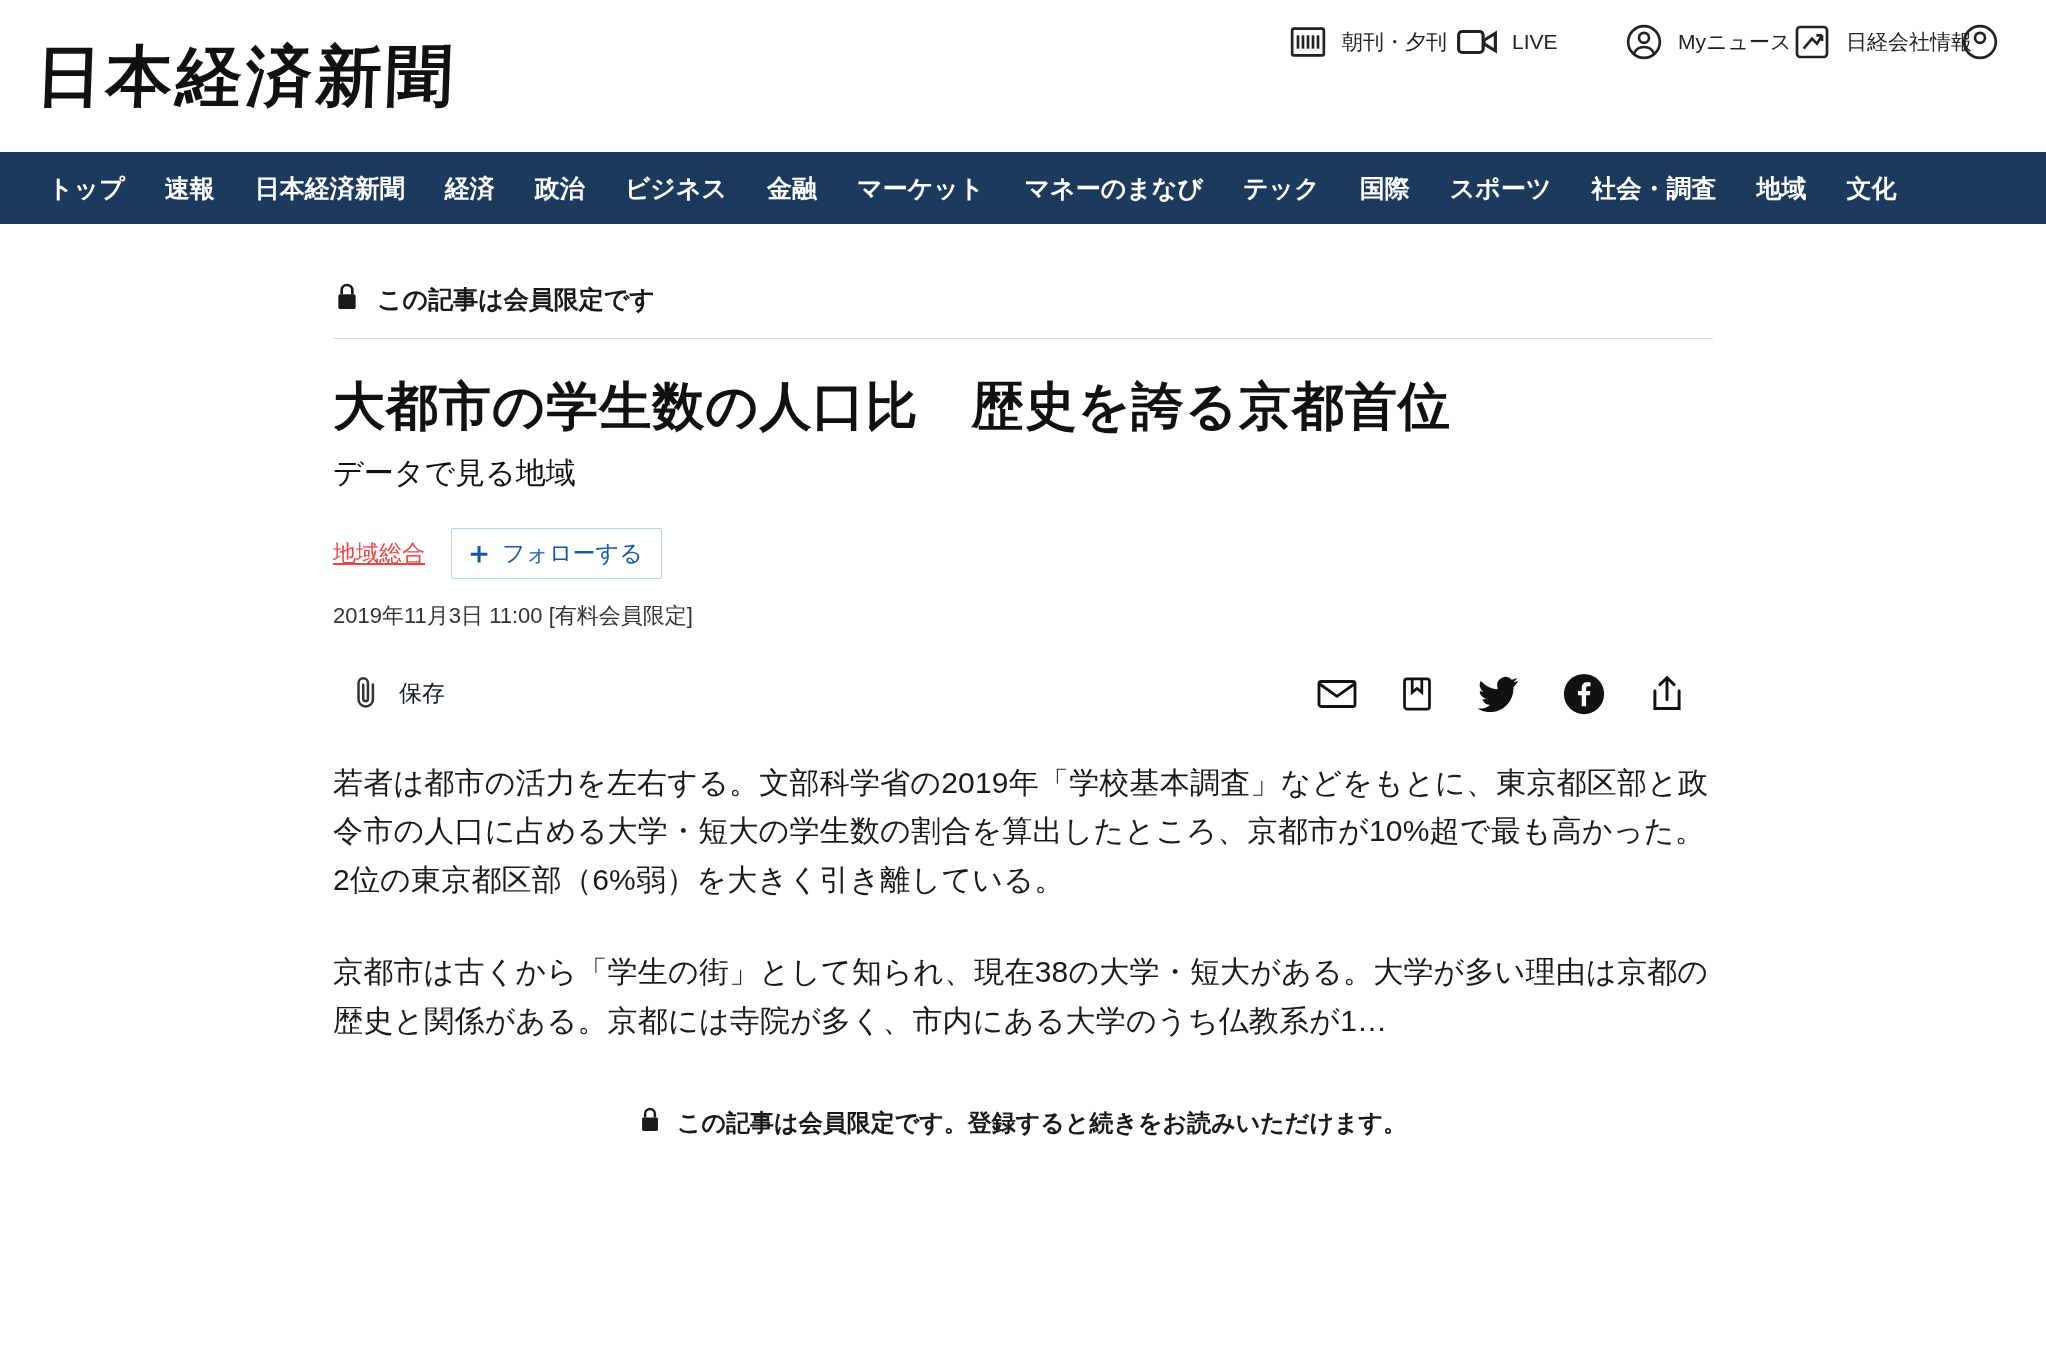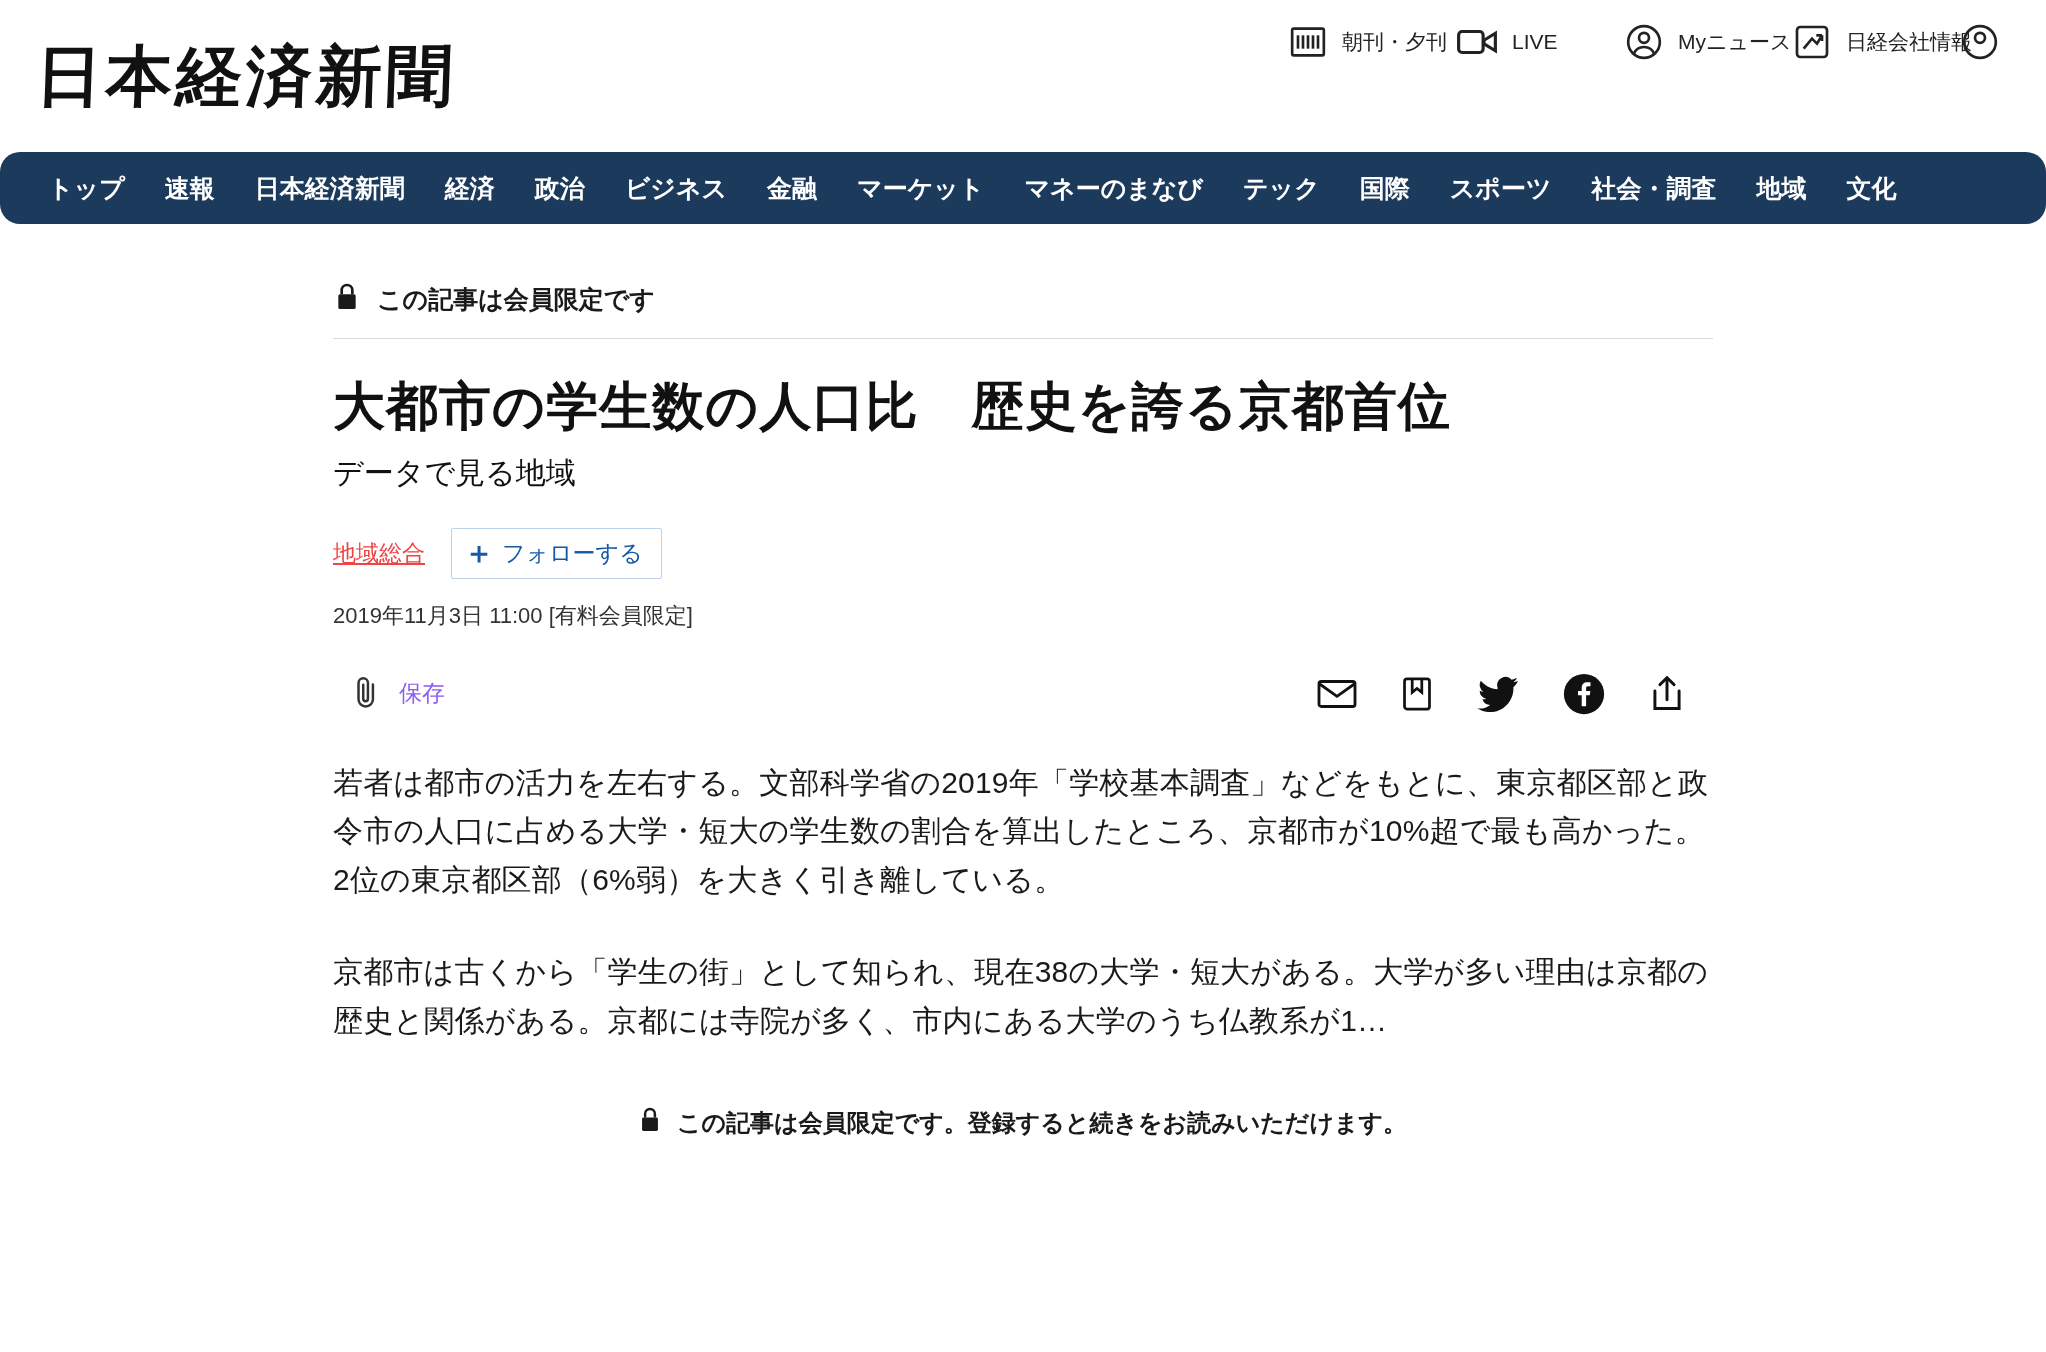"トップ" .main-nav { border-radius: 20px -> none }
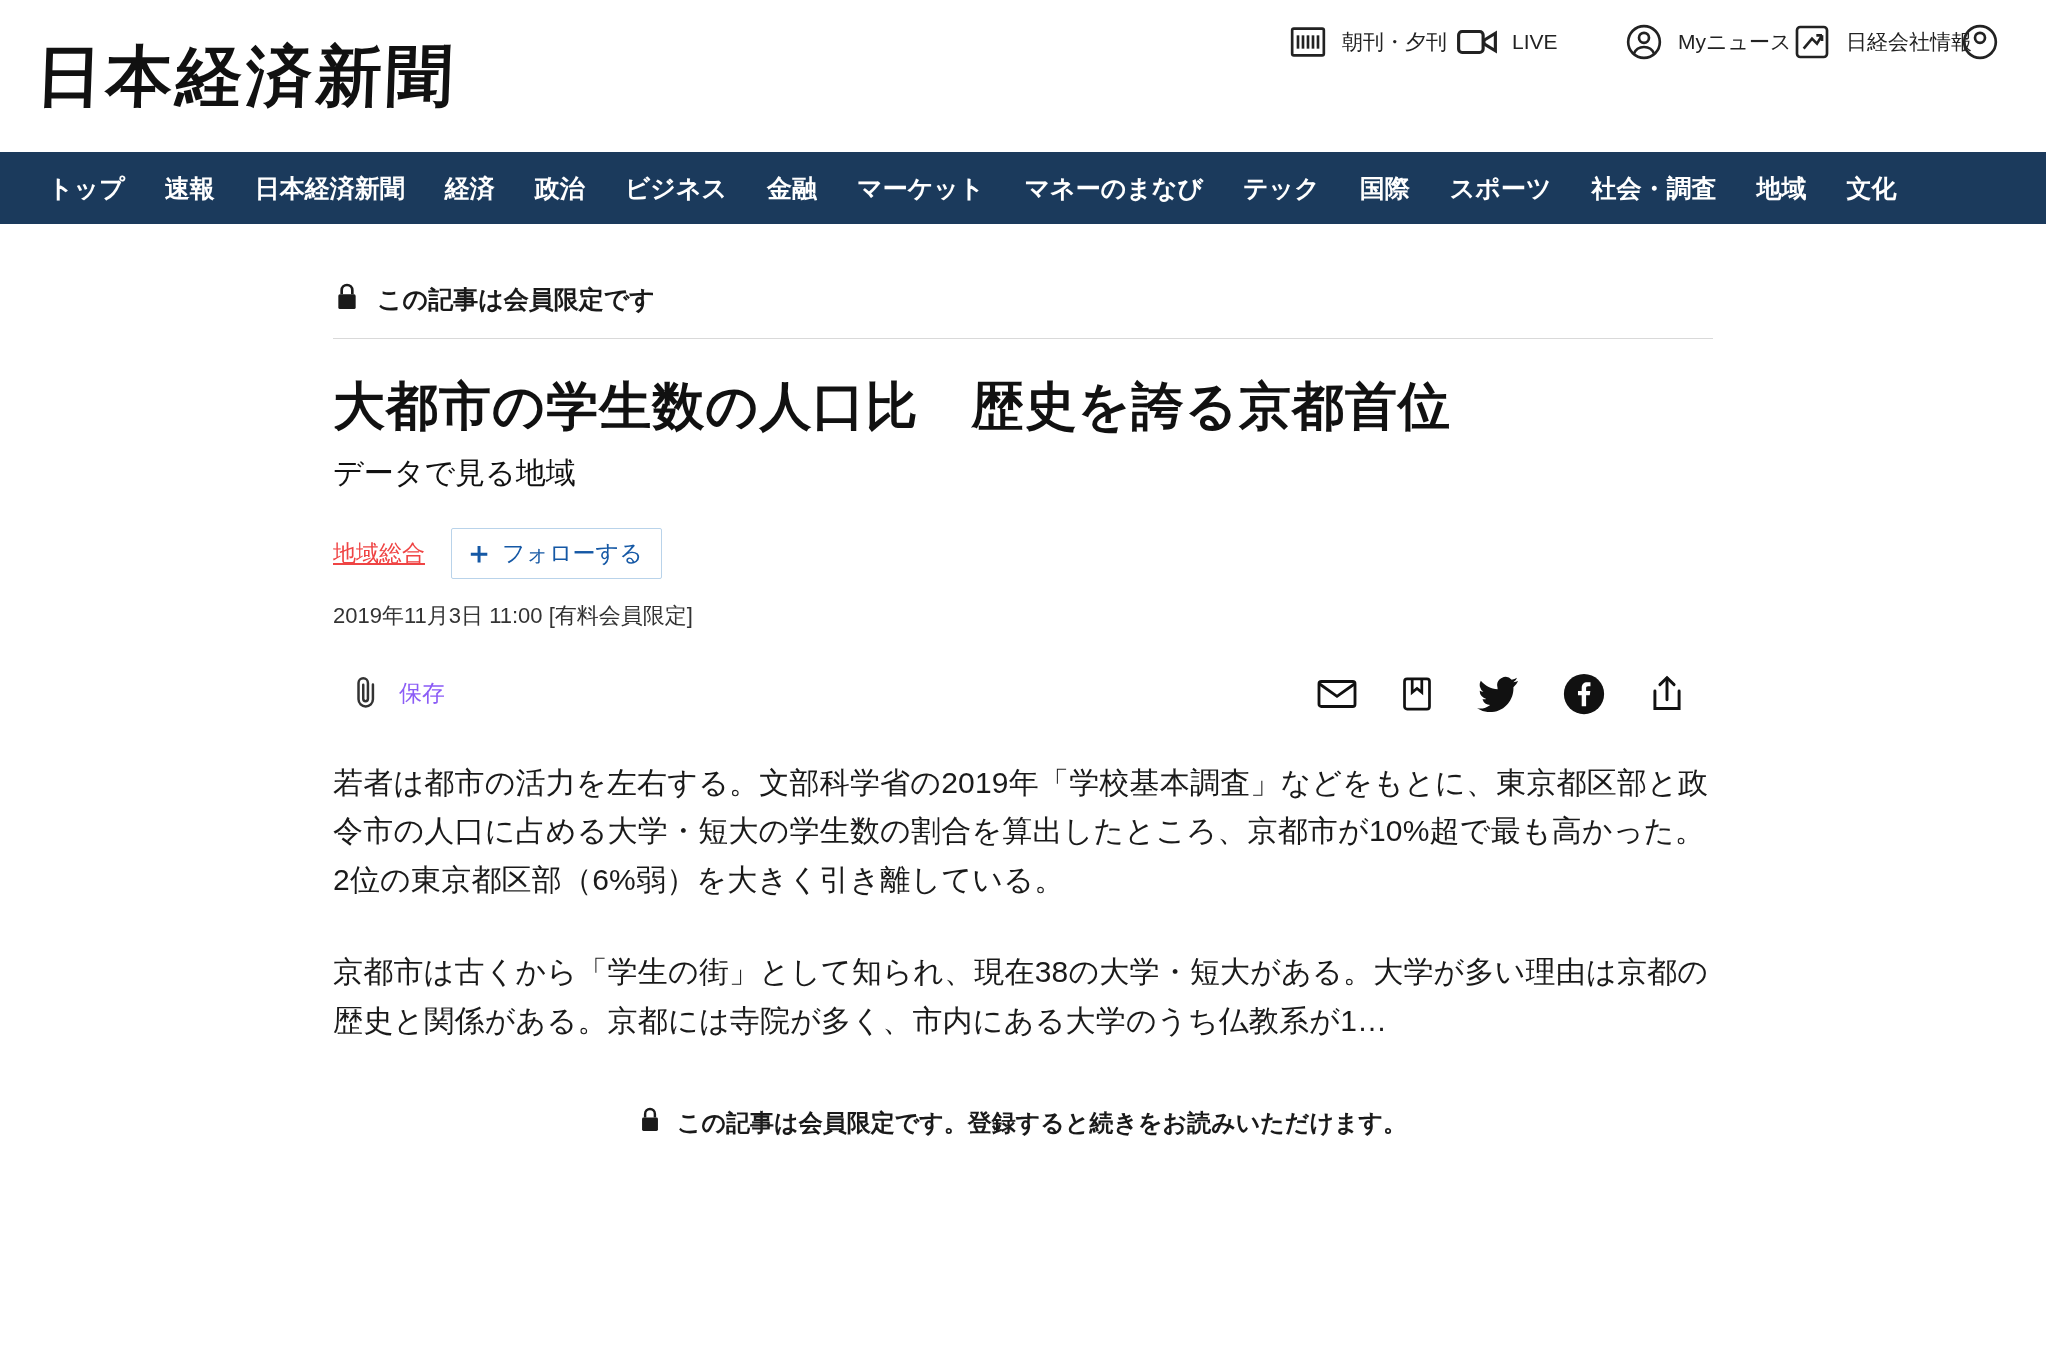"保存" .save-group .label { color: #8b5cf6 -> #0f172a }
